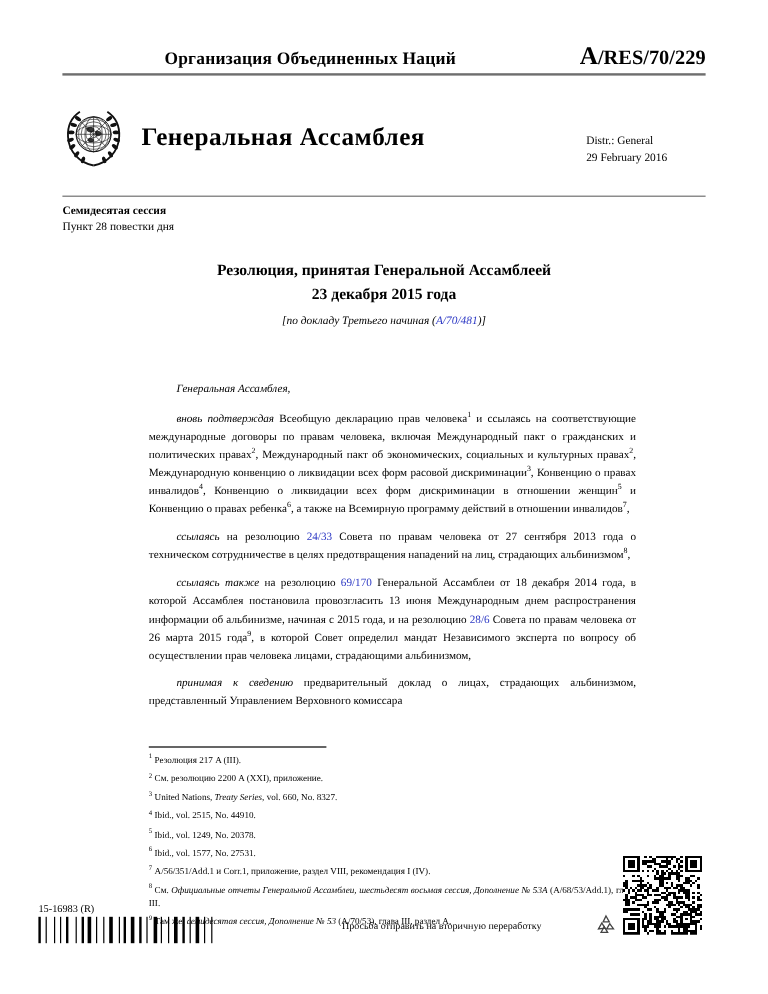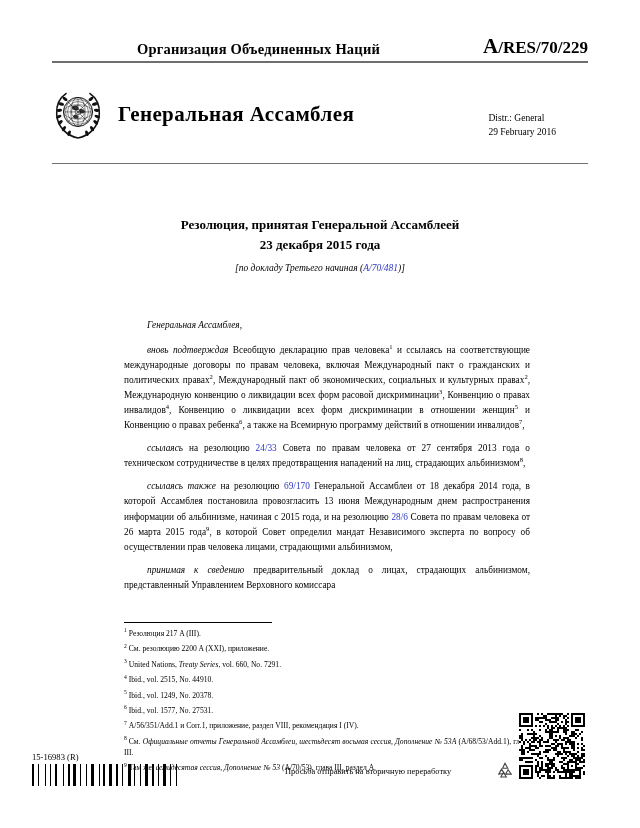"Семидесятая сессия" div.session { html: none -> <div> <div>Семидесятая сессия</div> <div>Пункт 28 повестки дня</div> </div> }
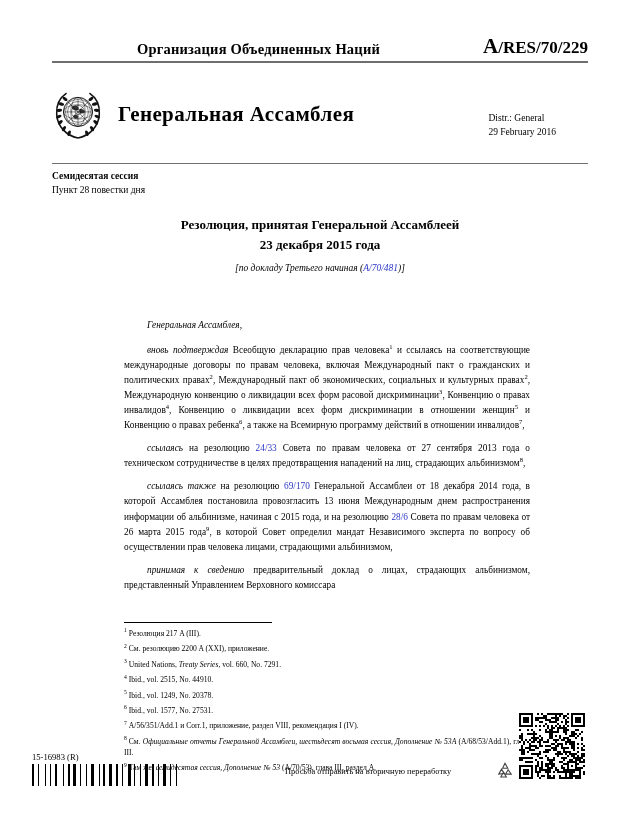", vol. 660, No. 7291." span { text: 7291 -> 8327 }
